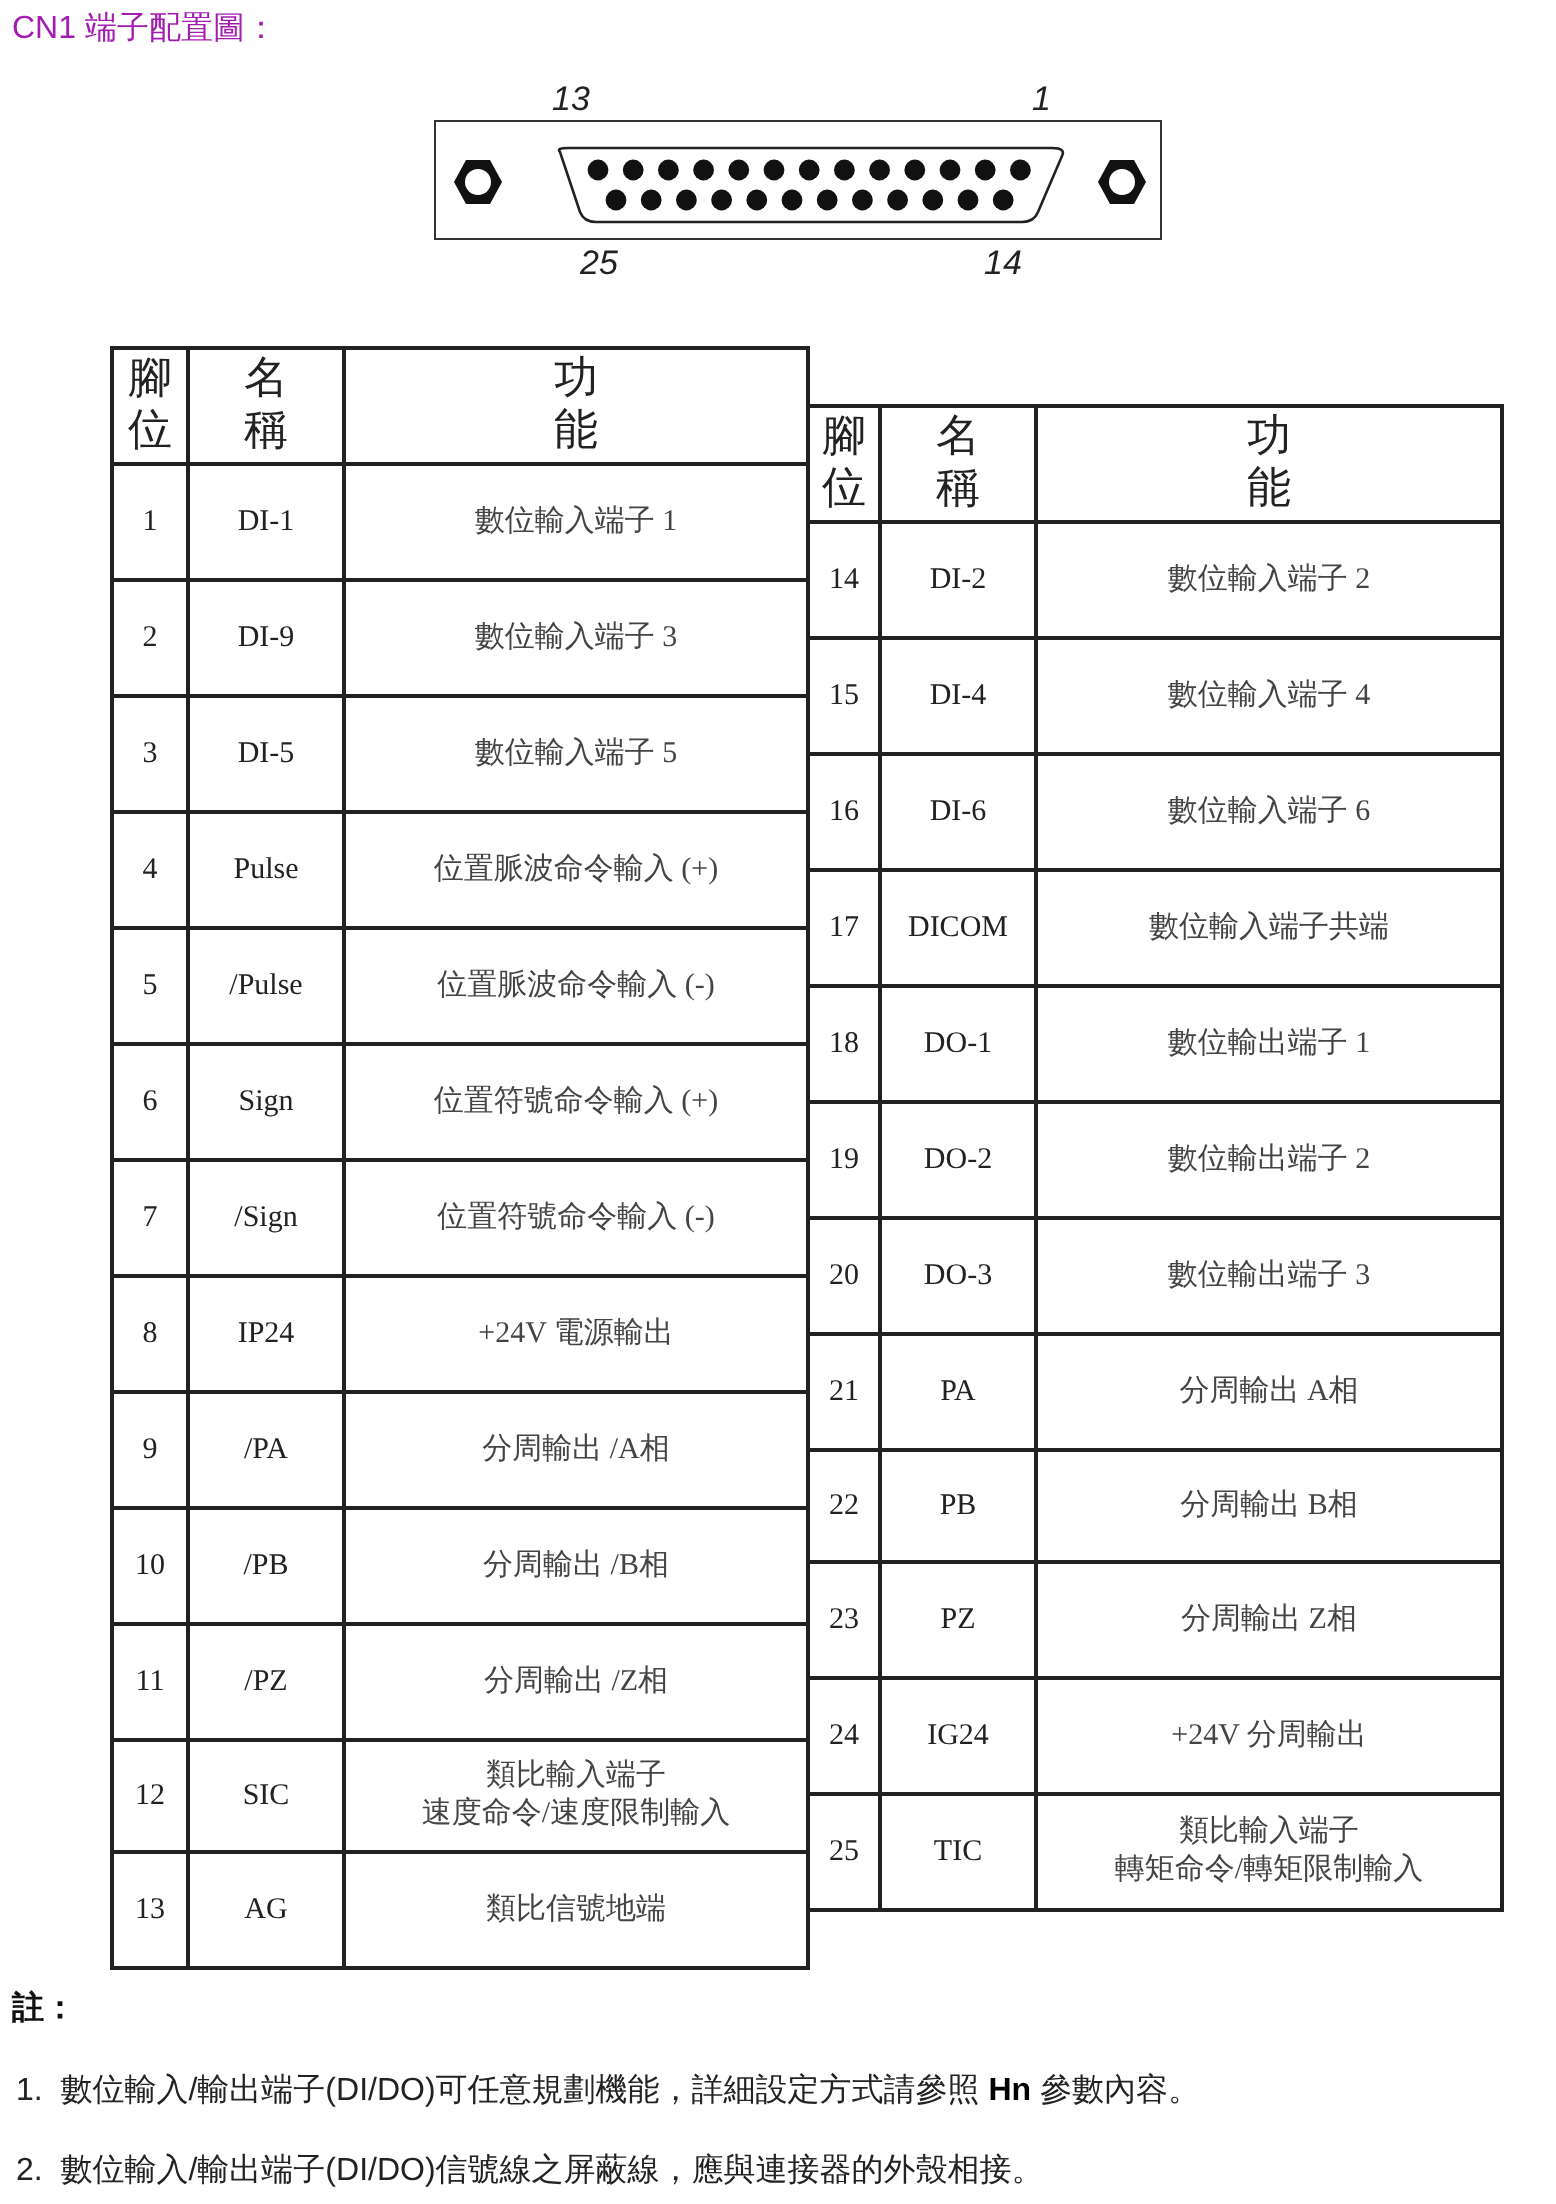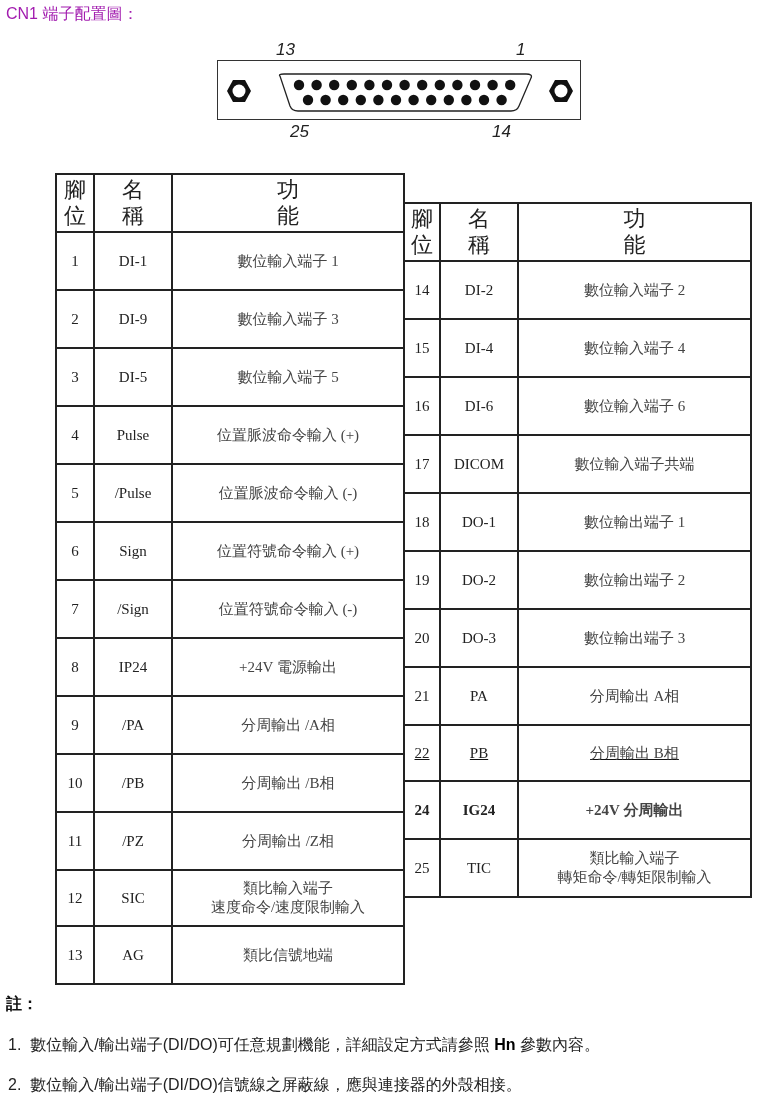"22" tr { text-decoration: underline -> none }
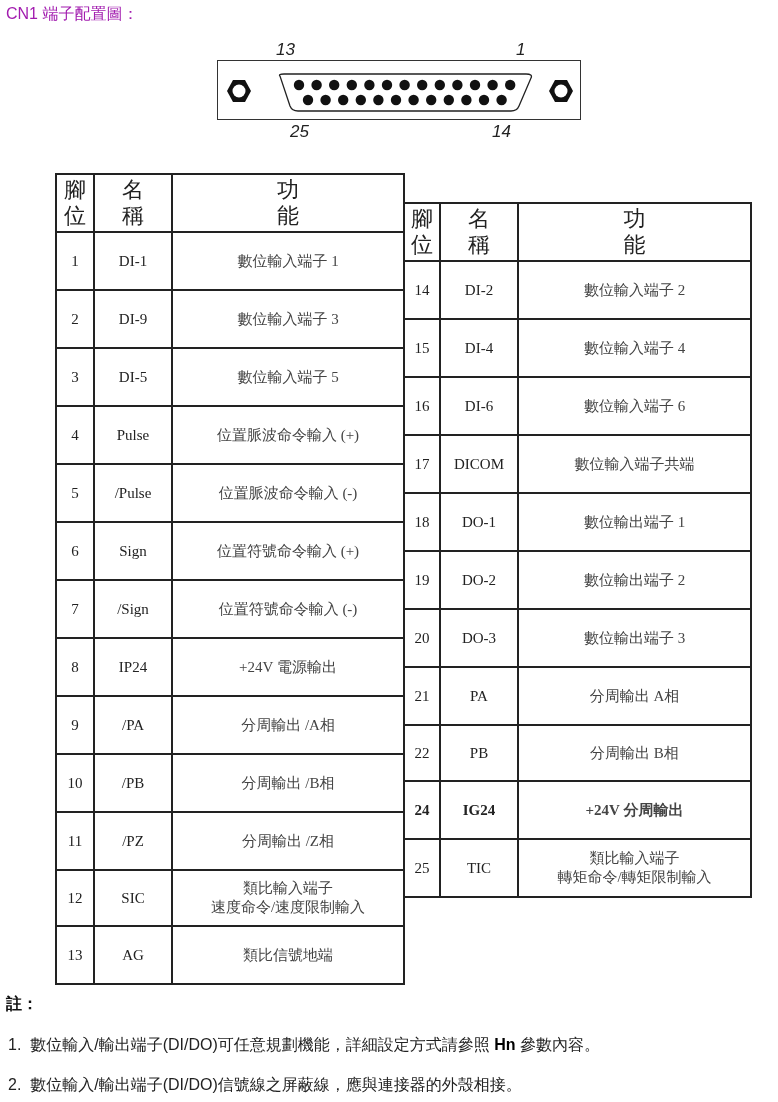"23" tr { html: none -> <tr> <td>23</td> <td>PZ</td> <td> <div>分周輸出 Z相</div> </td> </tr> }
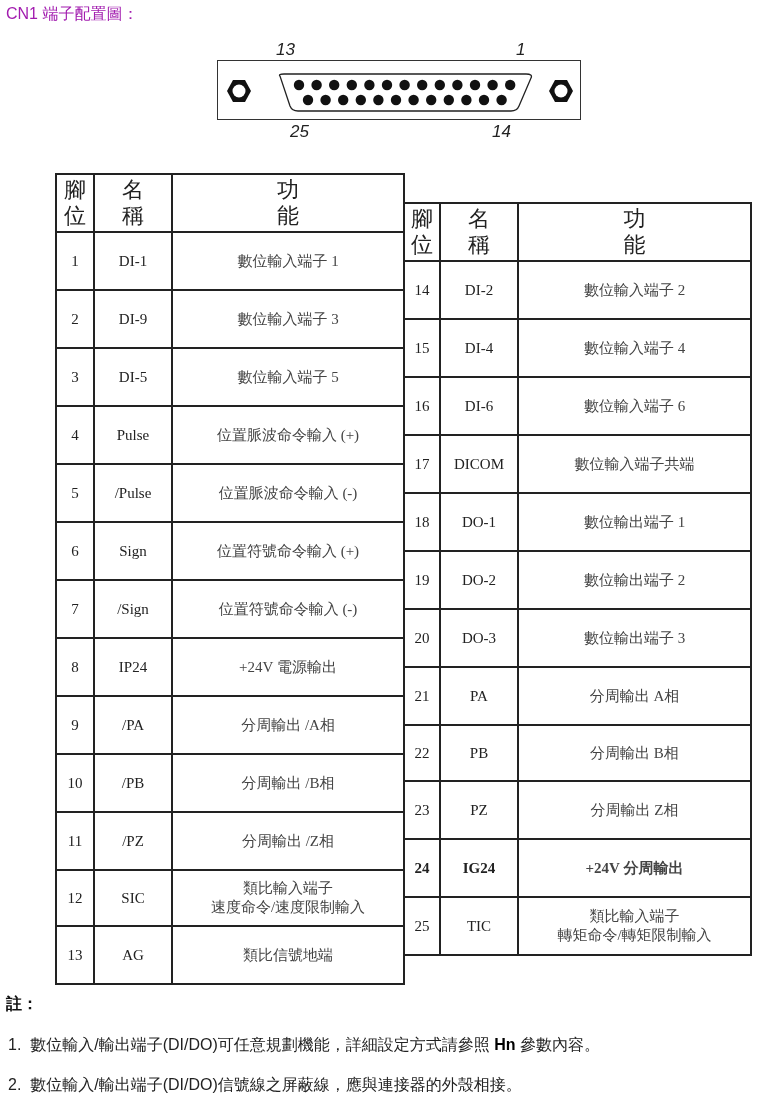"24" tr { font-weight: bold -> none }
